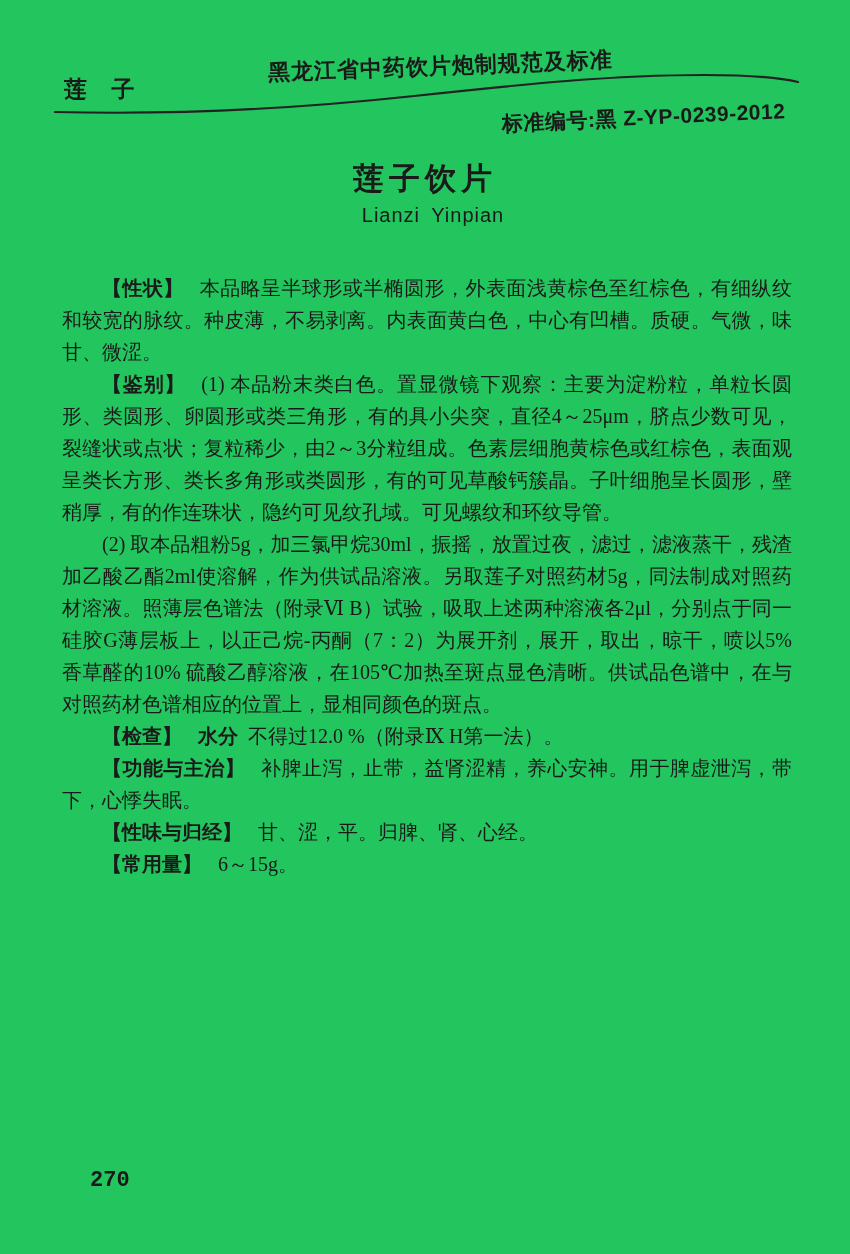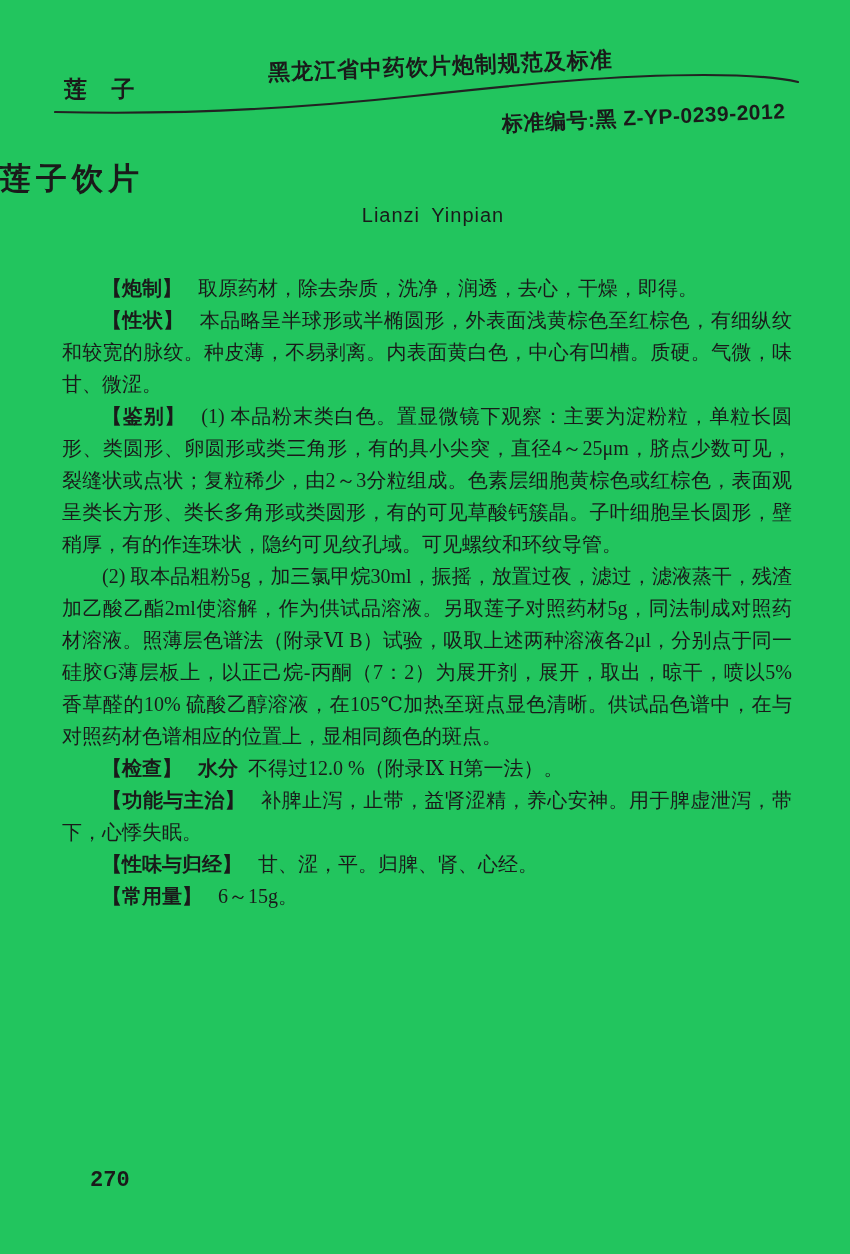"莲子饮片" .doc-title { text-align: none -> center }
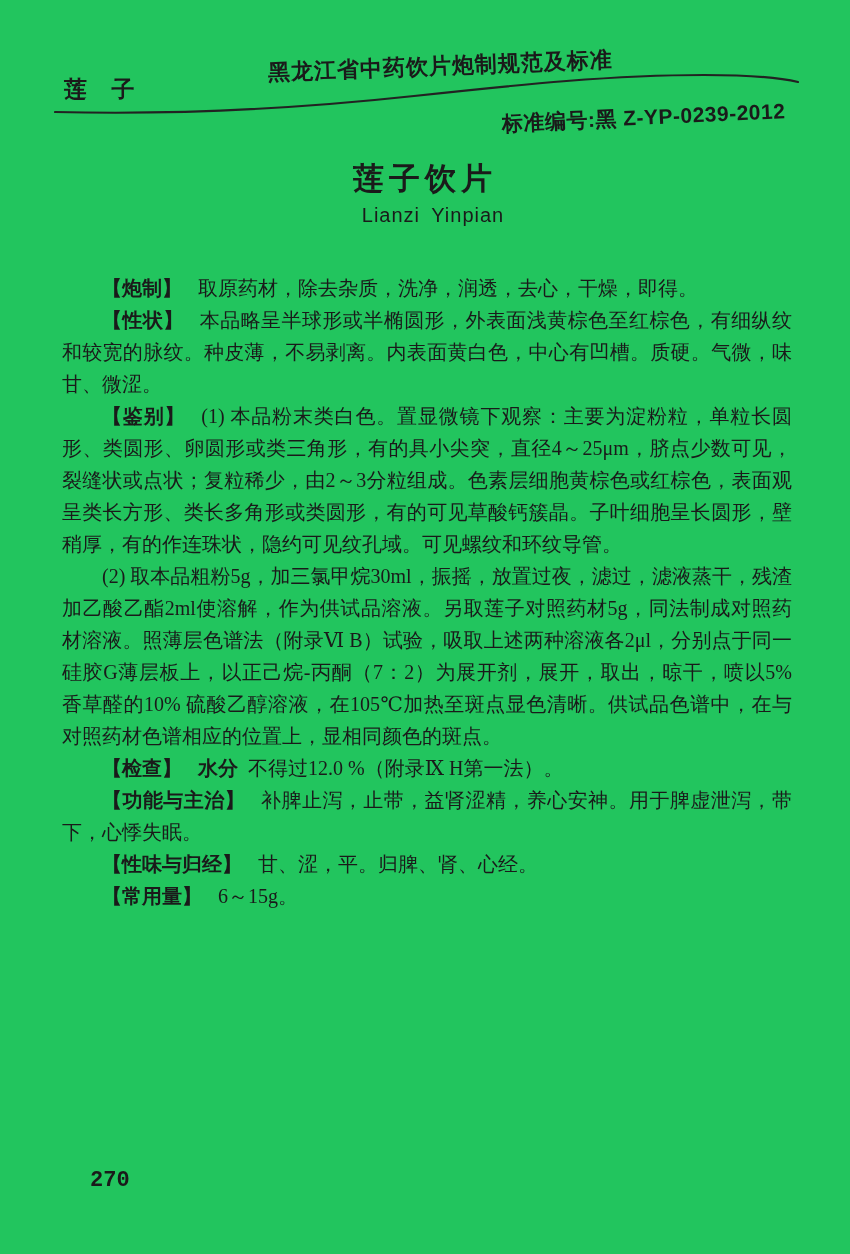"【炮制】 取原药材，除去杂质，洗净，润透，去心，干燥，即得。" p.para { html: <p><span>【炮制】</span><span>取原药材，除去杂质，洗净，润透，去心，干燥，即得。</span></p> -> none }
